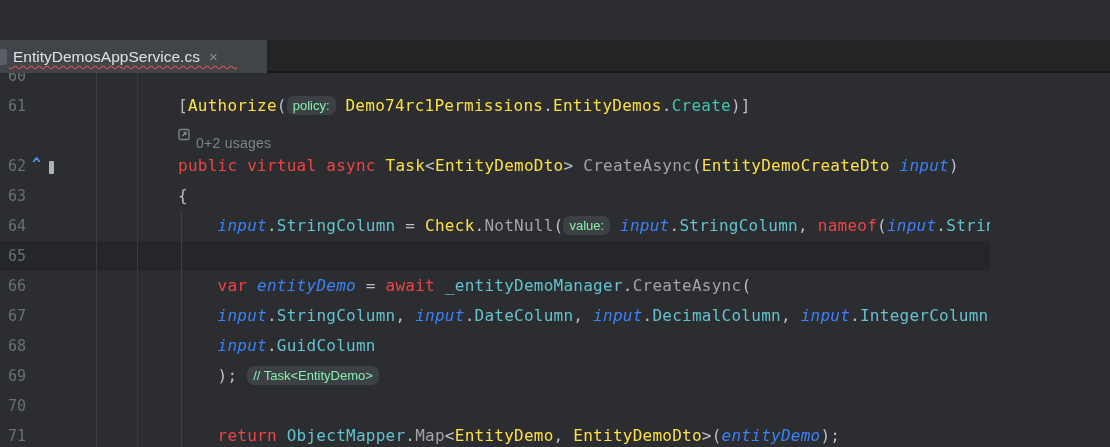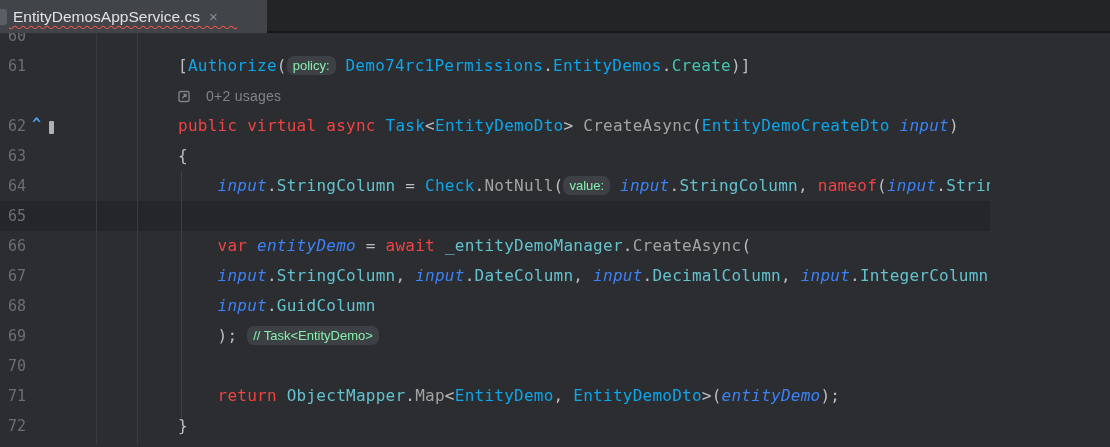"EntityDemosAppService.cs" .tab { margin-top: none -> 40px }
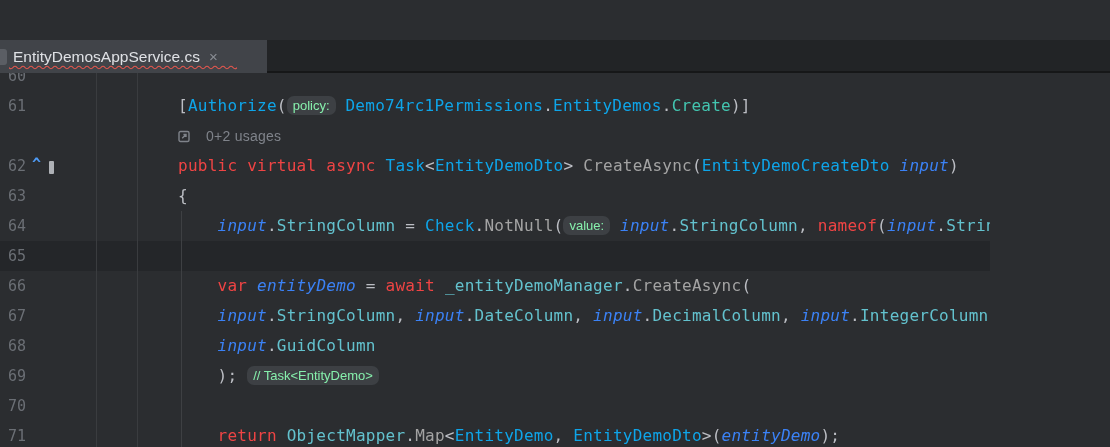"Authorize" .tk-type { color: #0ea5e9 -> #fde047 }
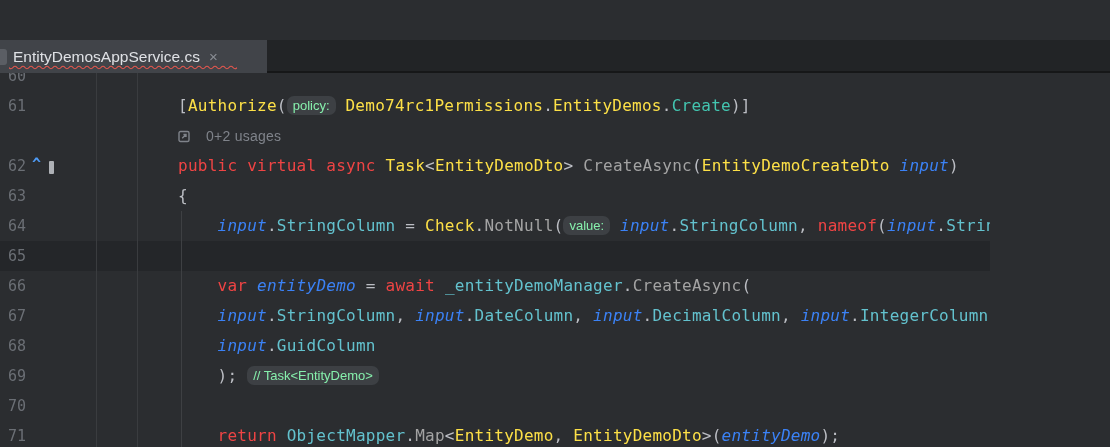"0+2 usages" .usages-wrap { align-items: center -> flex-start; gap: 15px -> 5px }
